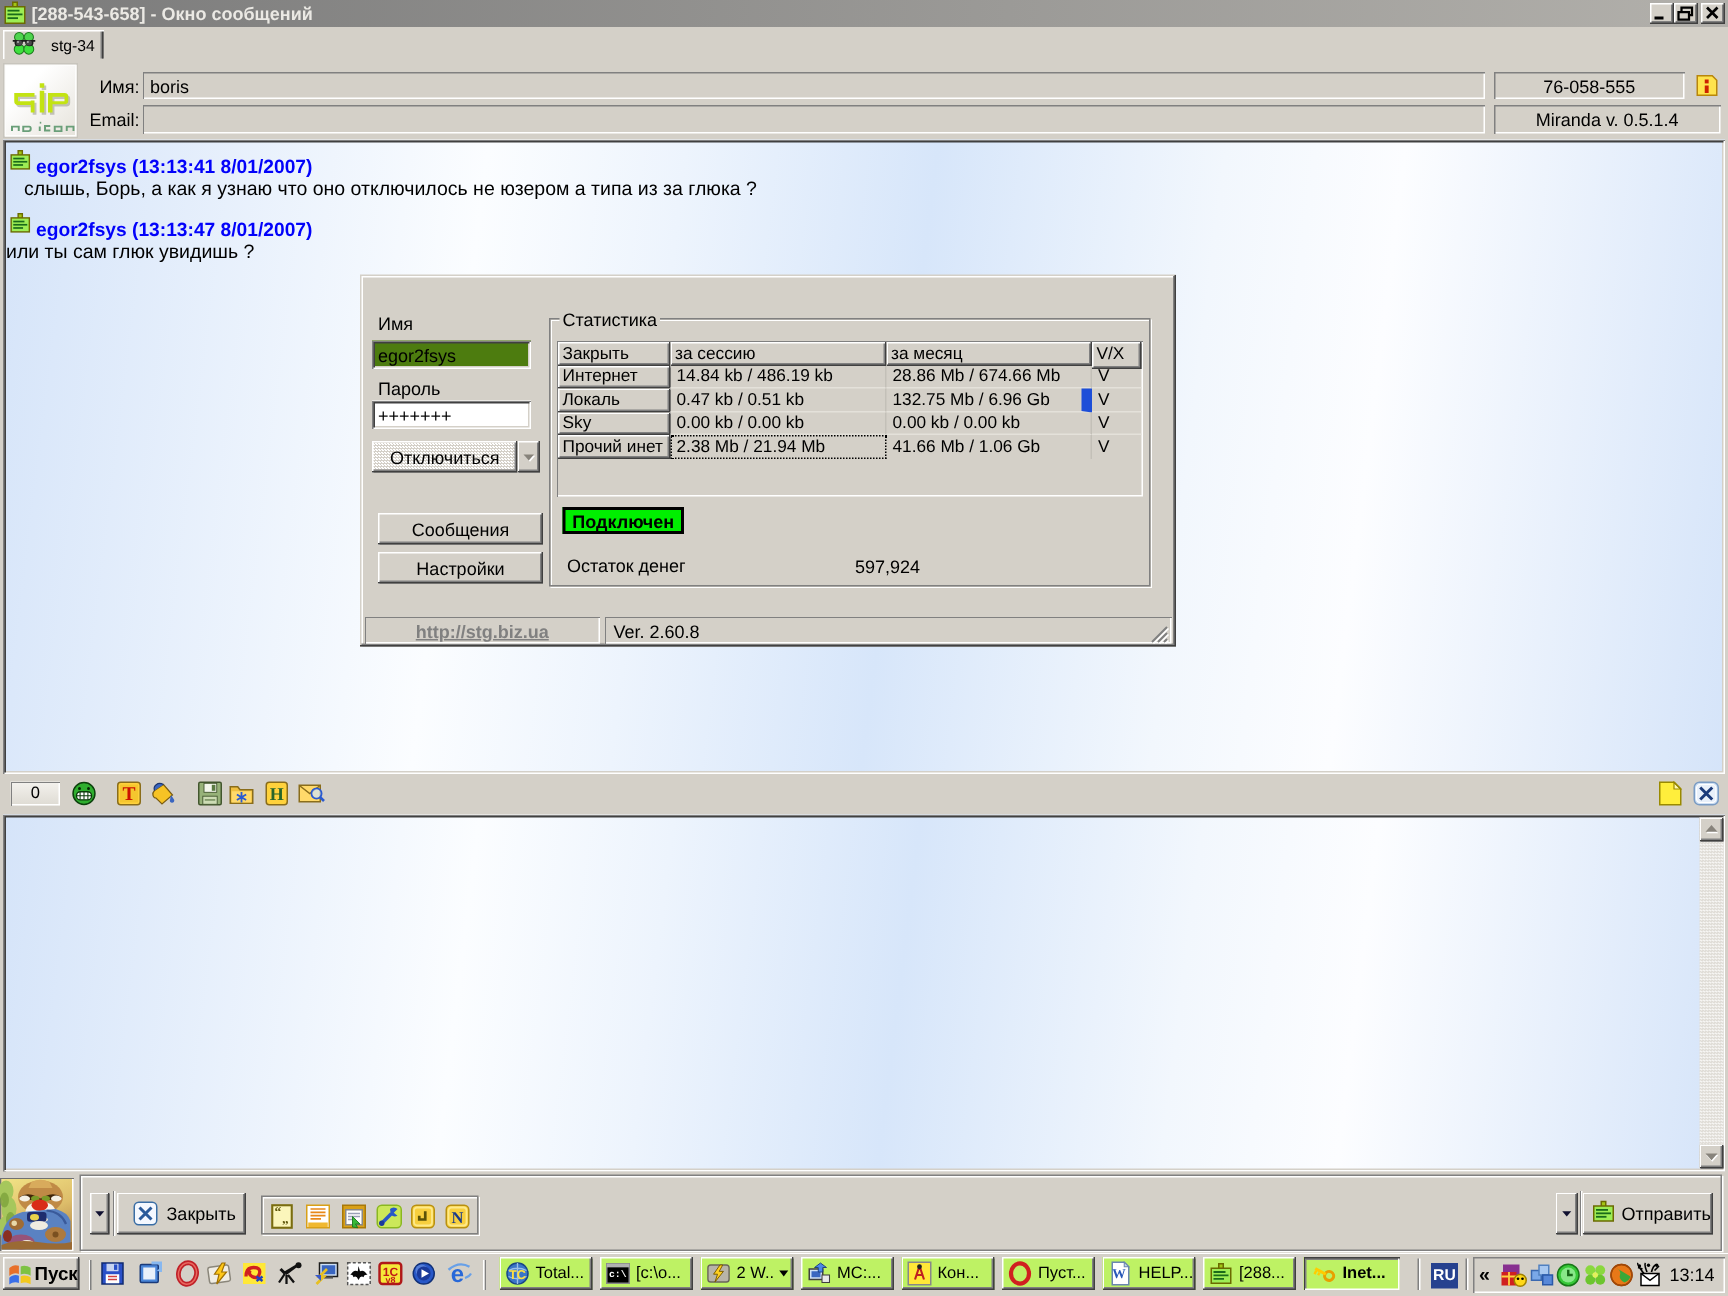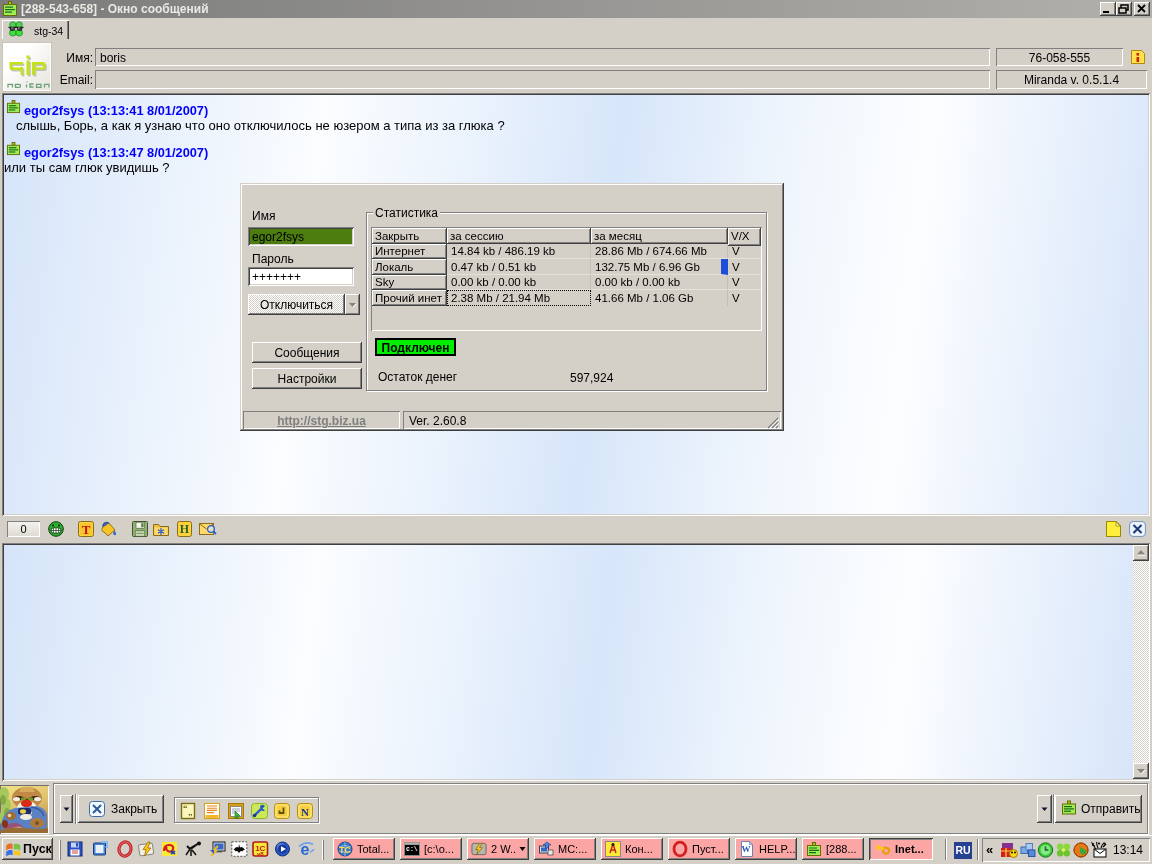"TC" .tbtn { background: #fca5a5 -> #bef264 }
